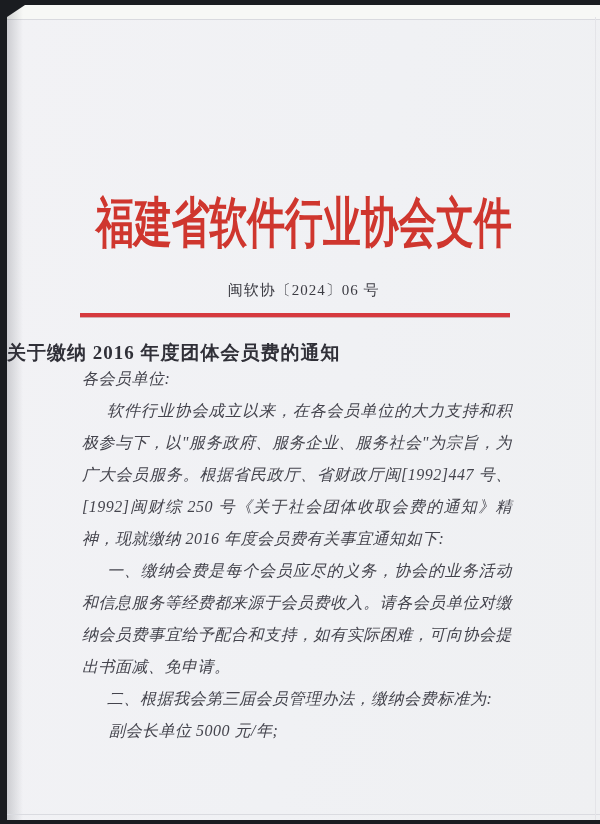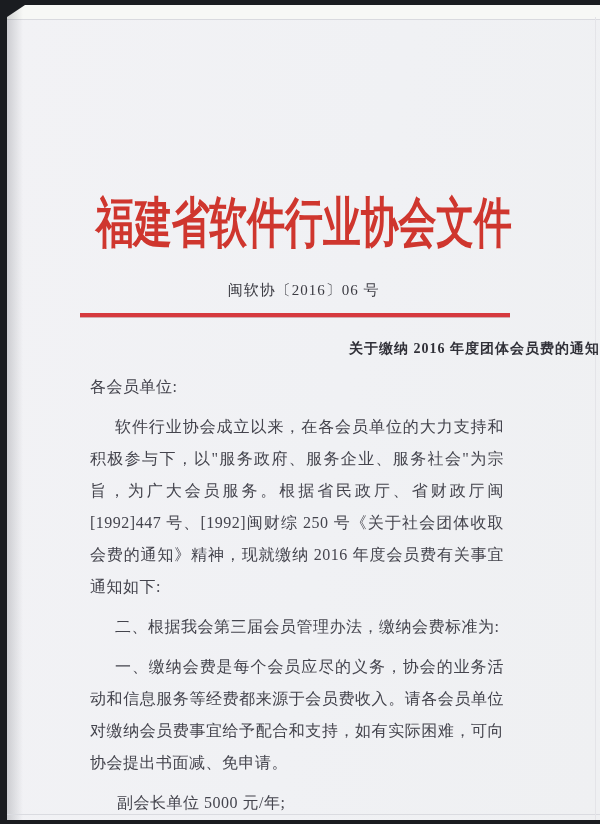"闽软协〔2016〕06 号" div.doc-number { text: 2016 -> 2024 }
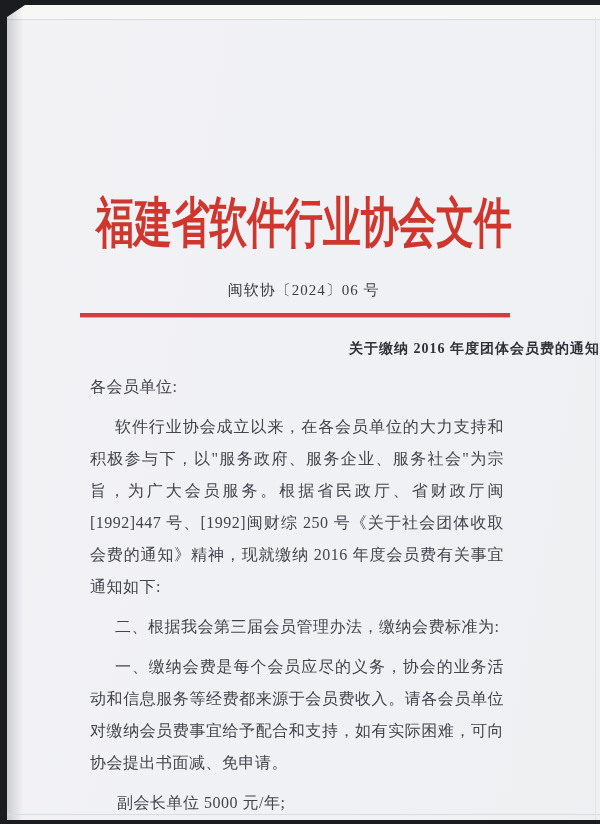"关于缴纳 2016 年度团体会员费的通知" .notice-title { font-size: 14px -> 19px; text-align: right -> left }
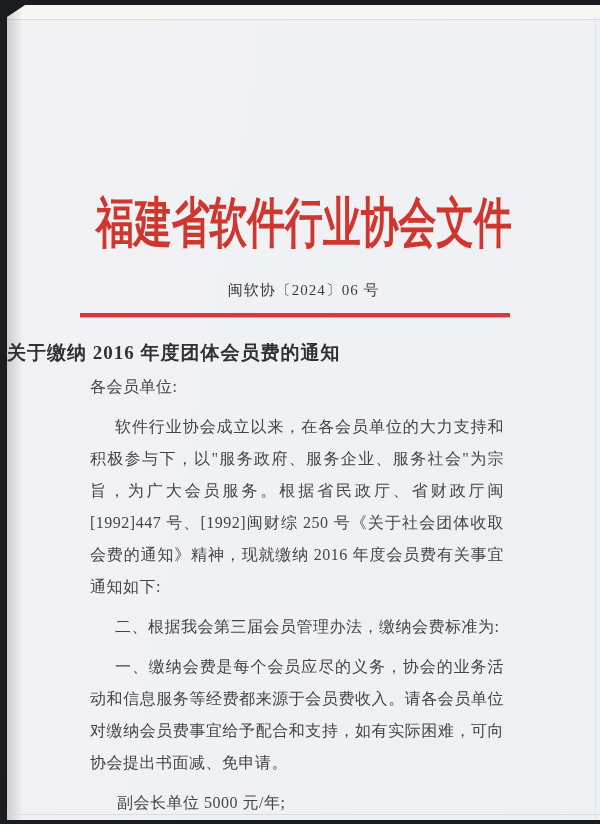"各会员单位:" .doc-body p { font-style: none -> italic; margin: 8px -> 0 }
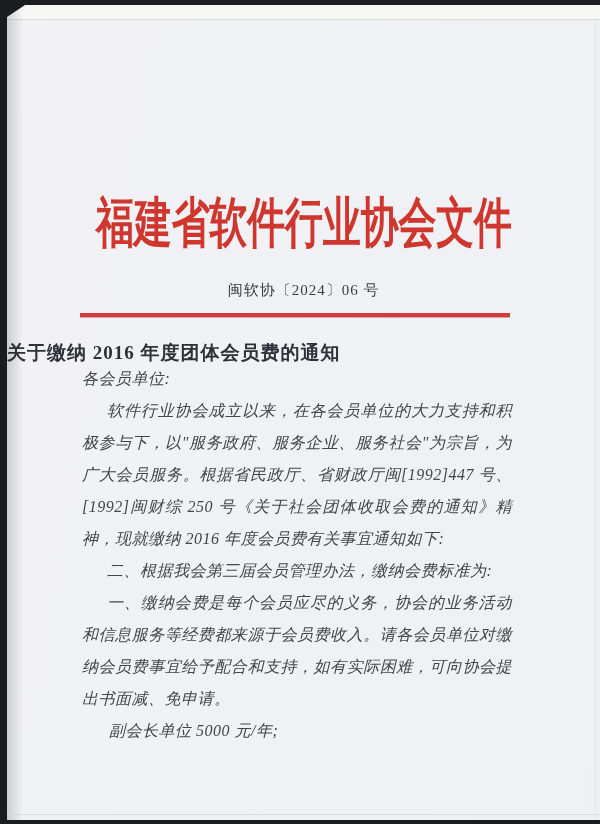"二、根据我会第三届会员管理办法，缴纳会费标准为:" p.para { order: before "一、缴纳会费是每个会员应尽的义务，协会的业务活动和信息服务等经费都来源于会员费收" -> after "一、缴纳会费是每个会员应尽的义务，协会的业务活动和信息服务等经费都来源于会员费收" }
